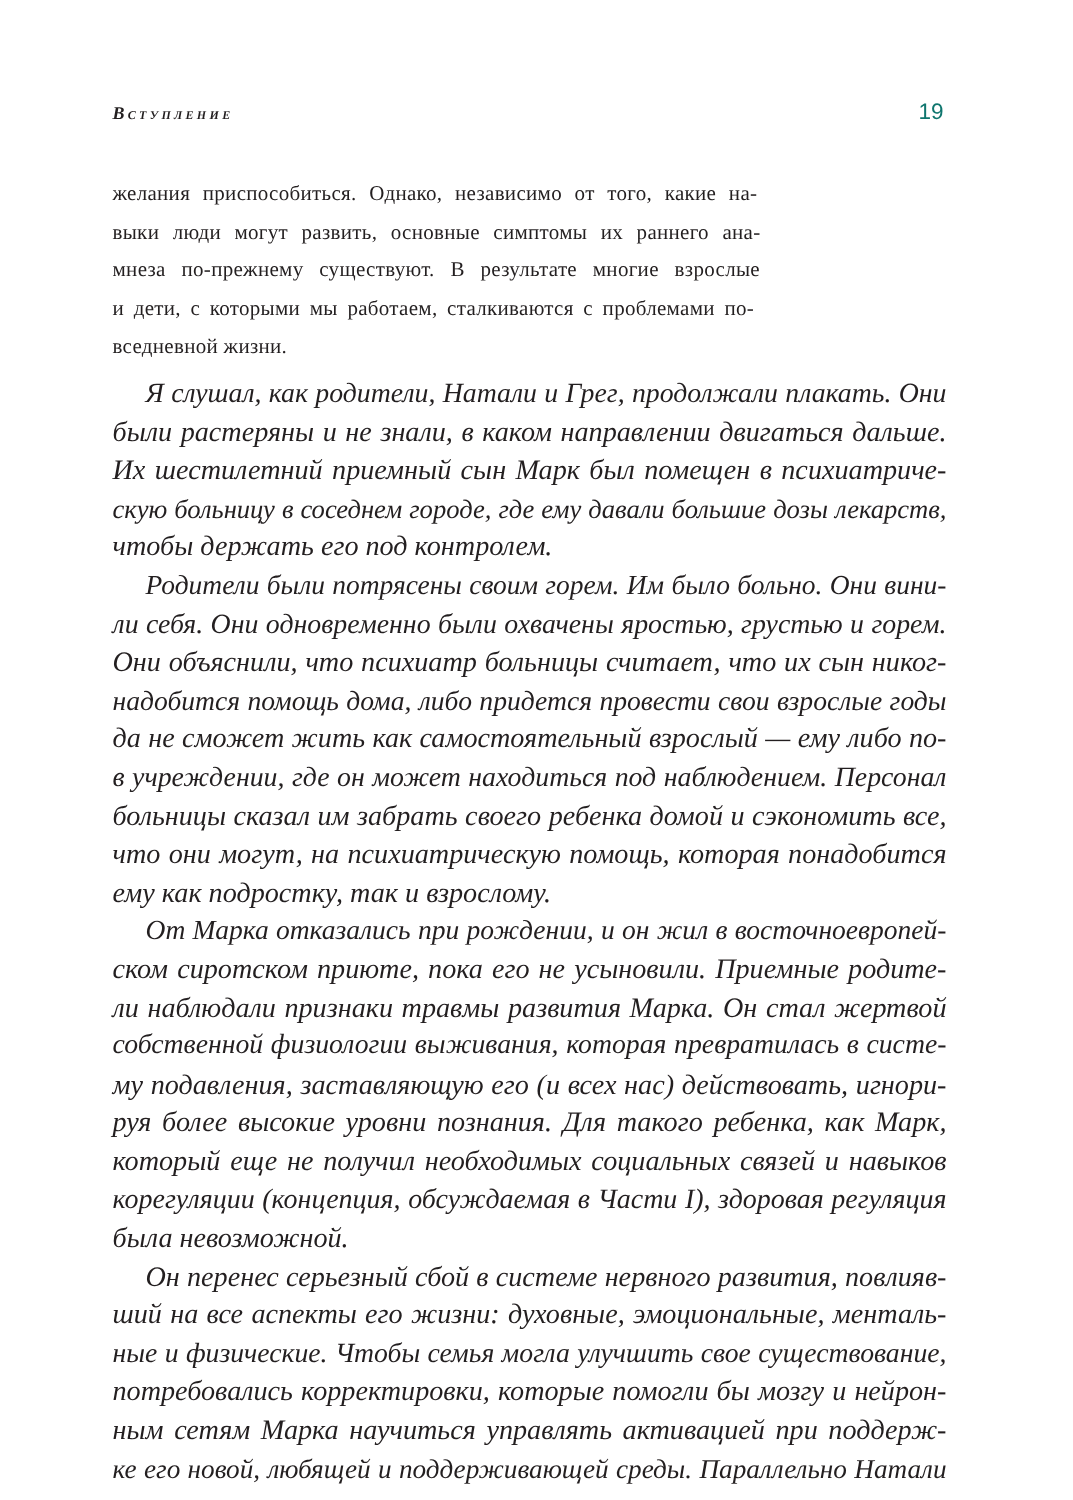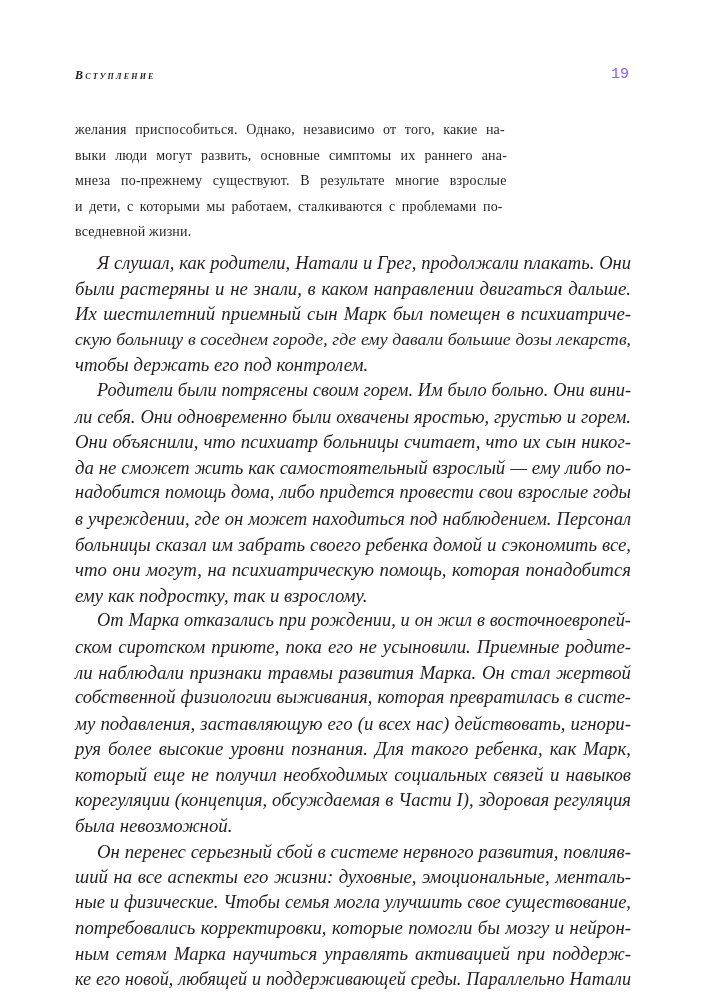"19" .page-number { color: #8b5cf6 -> #0f766e; font-family: Liberation Mono, monospace -> Liberation Sans, sans-serif }
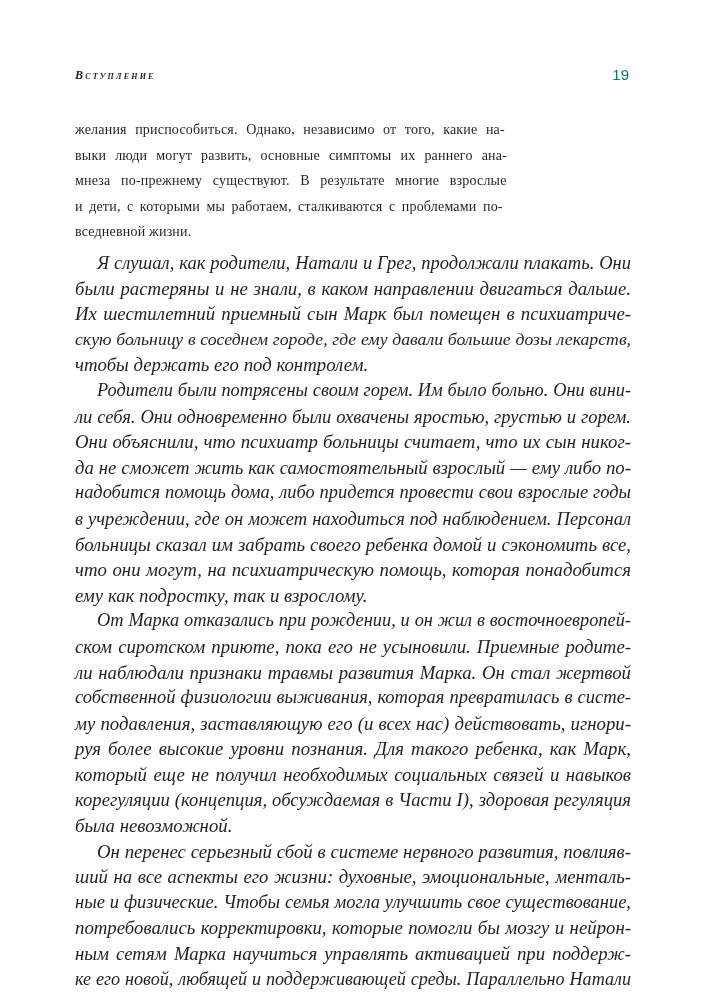"да не сможет жить как" span.line { order: before "надобится помощь дома, либо придется" -> after "надобится помощь дома, либо придется" }
